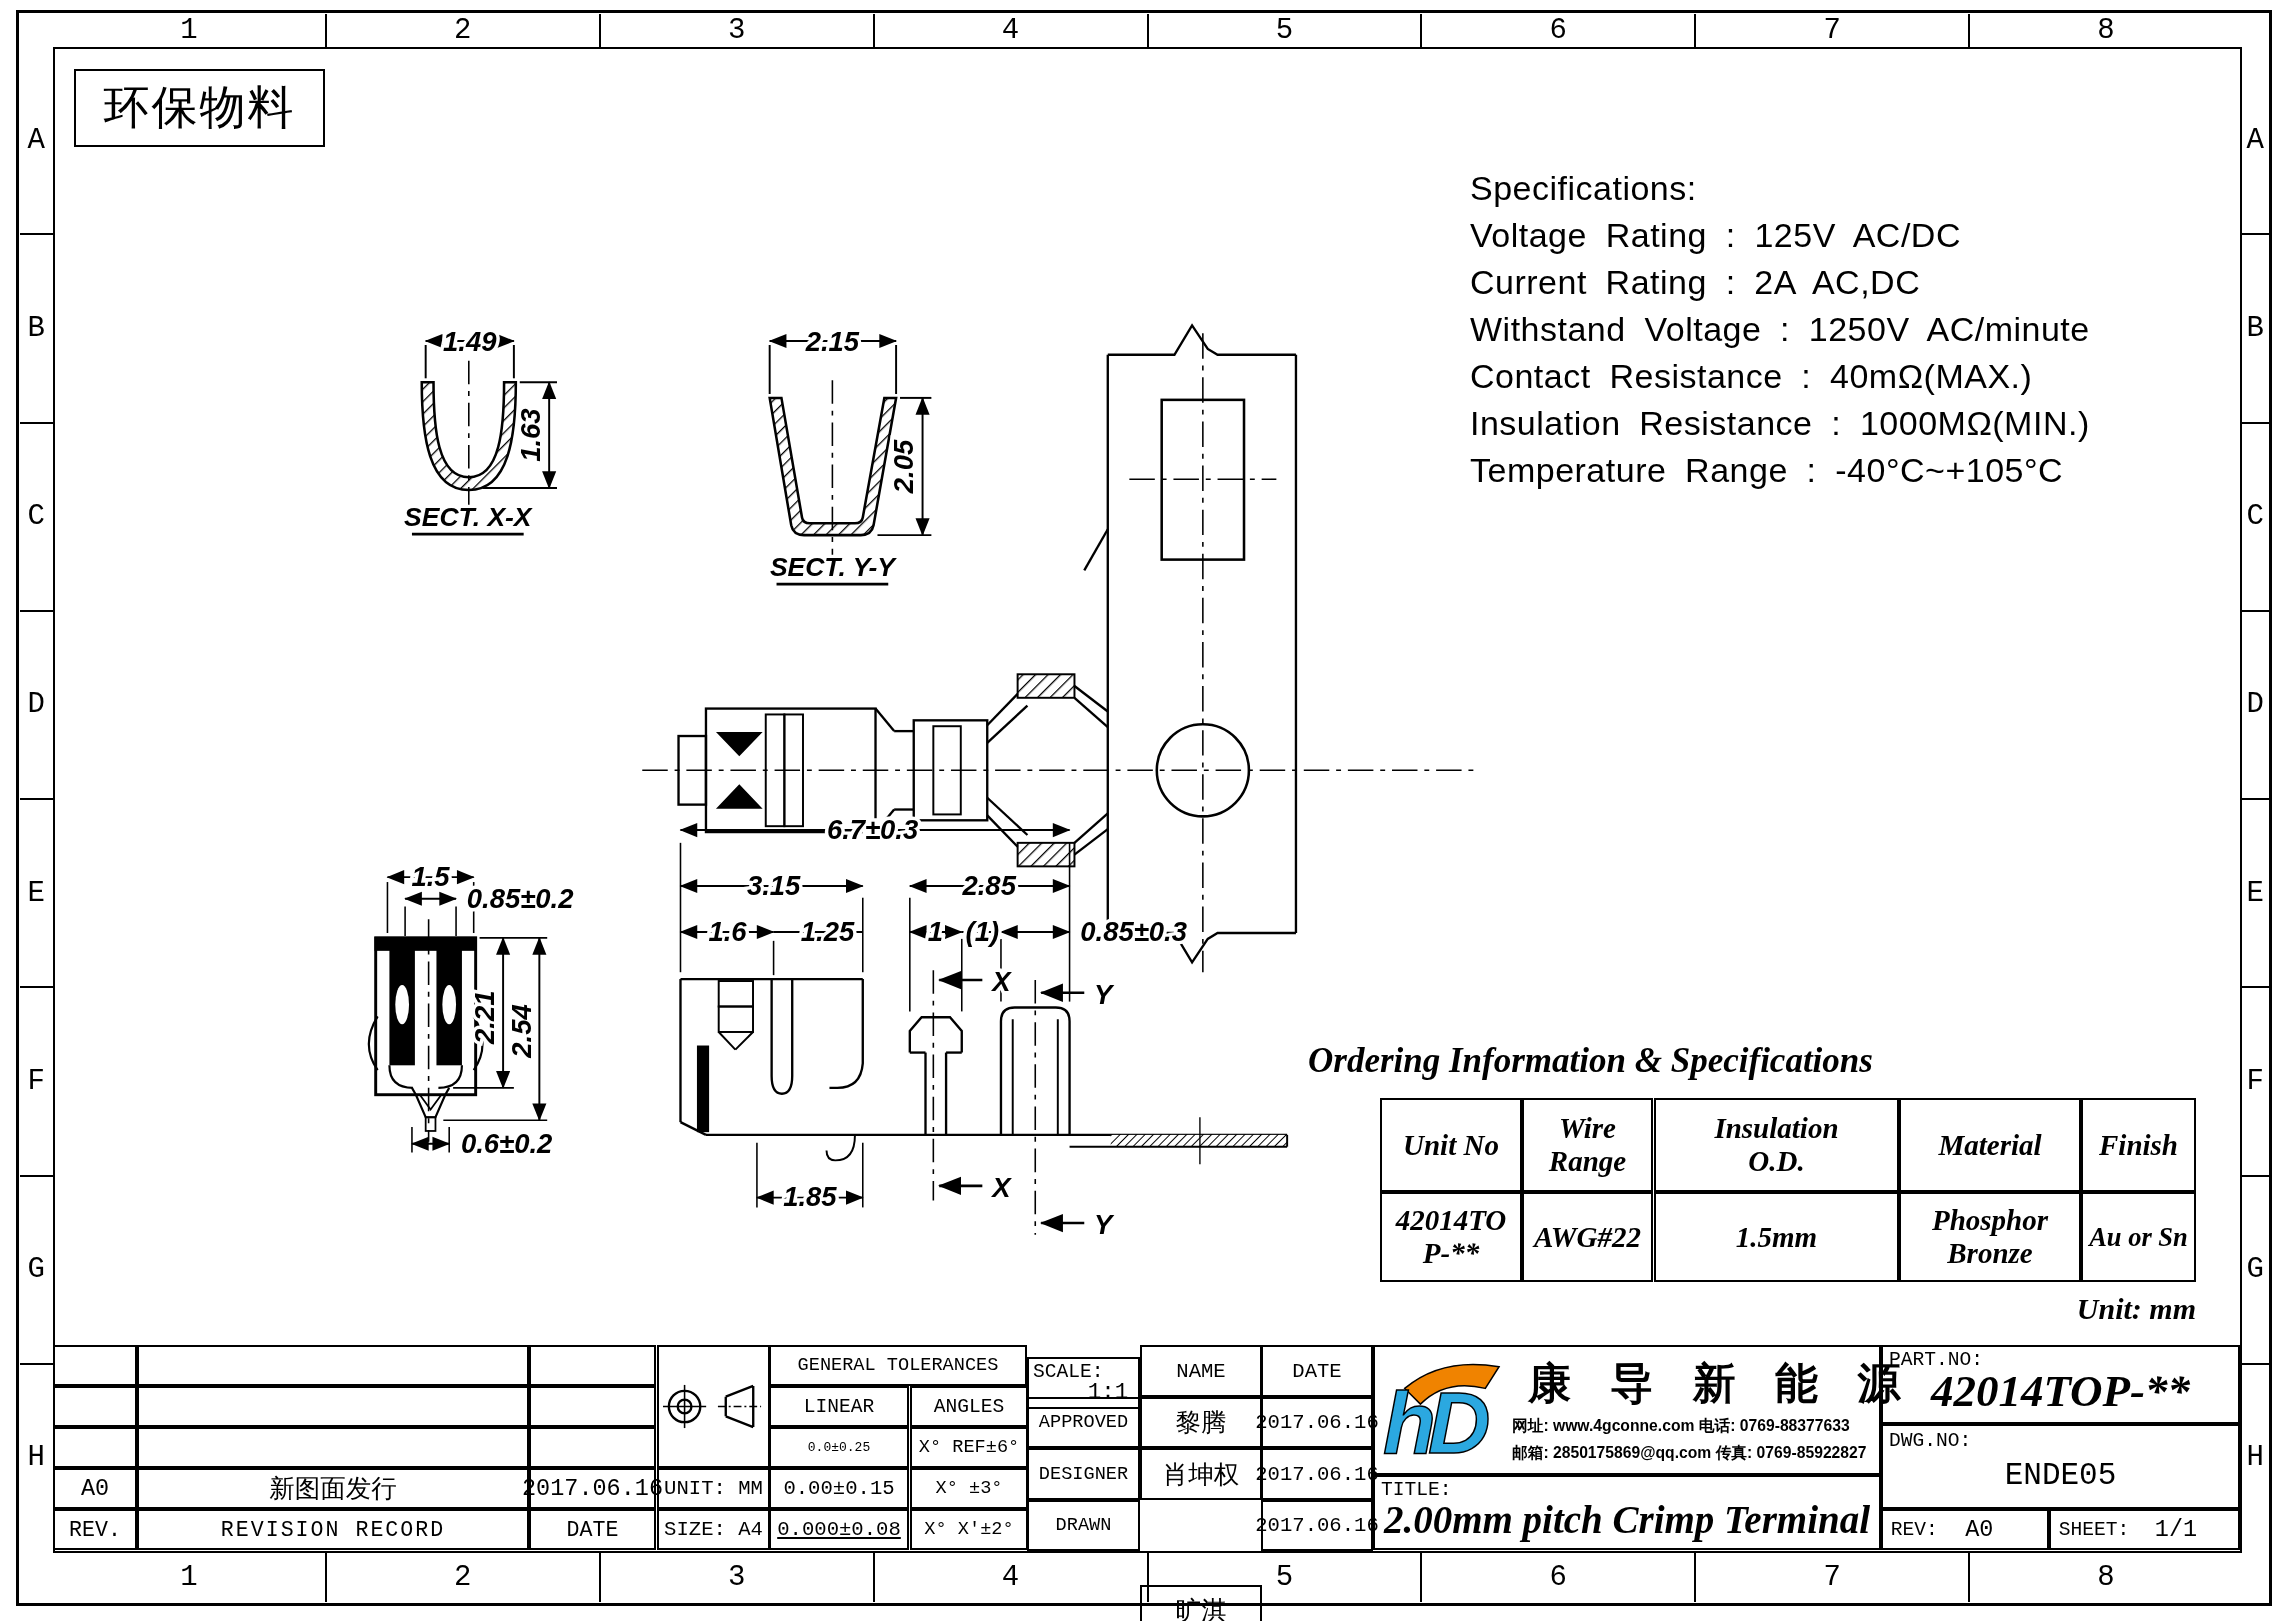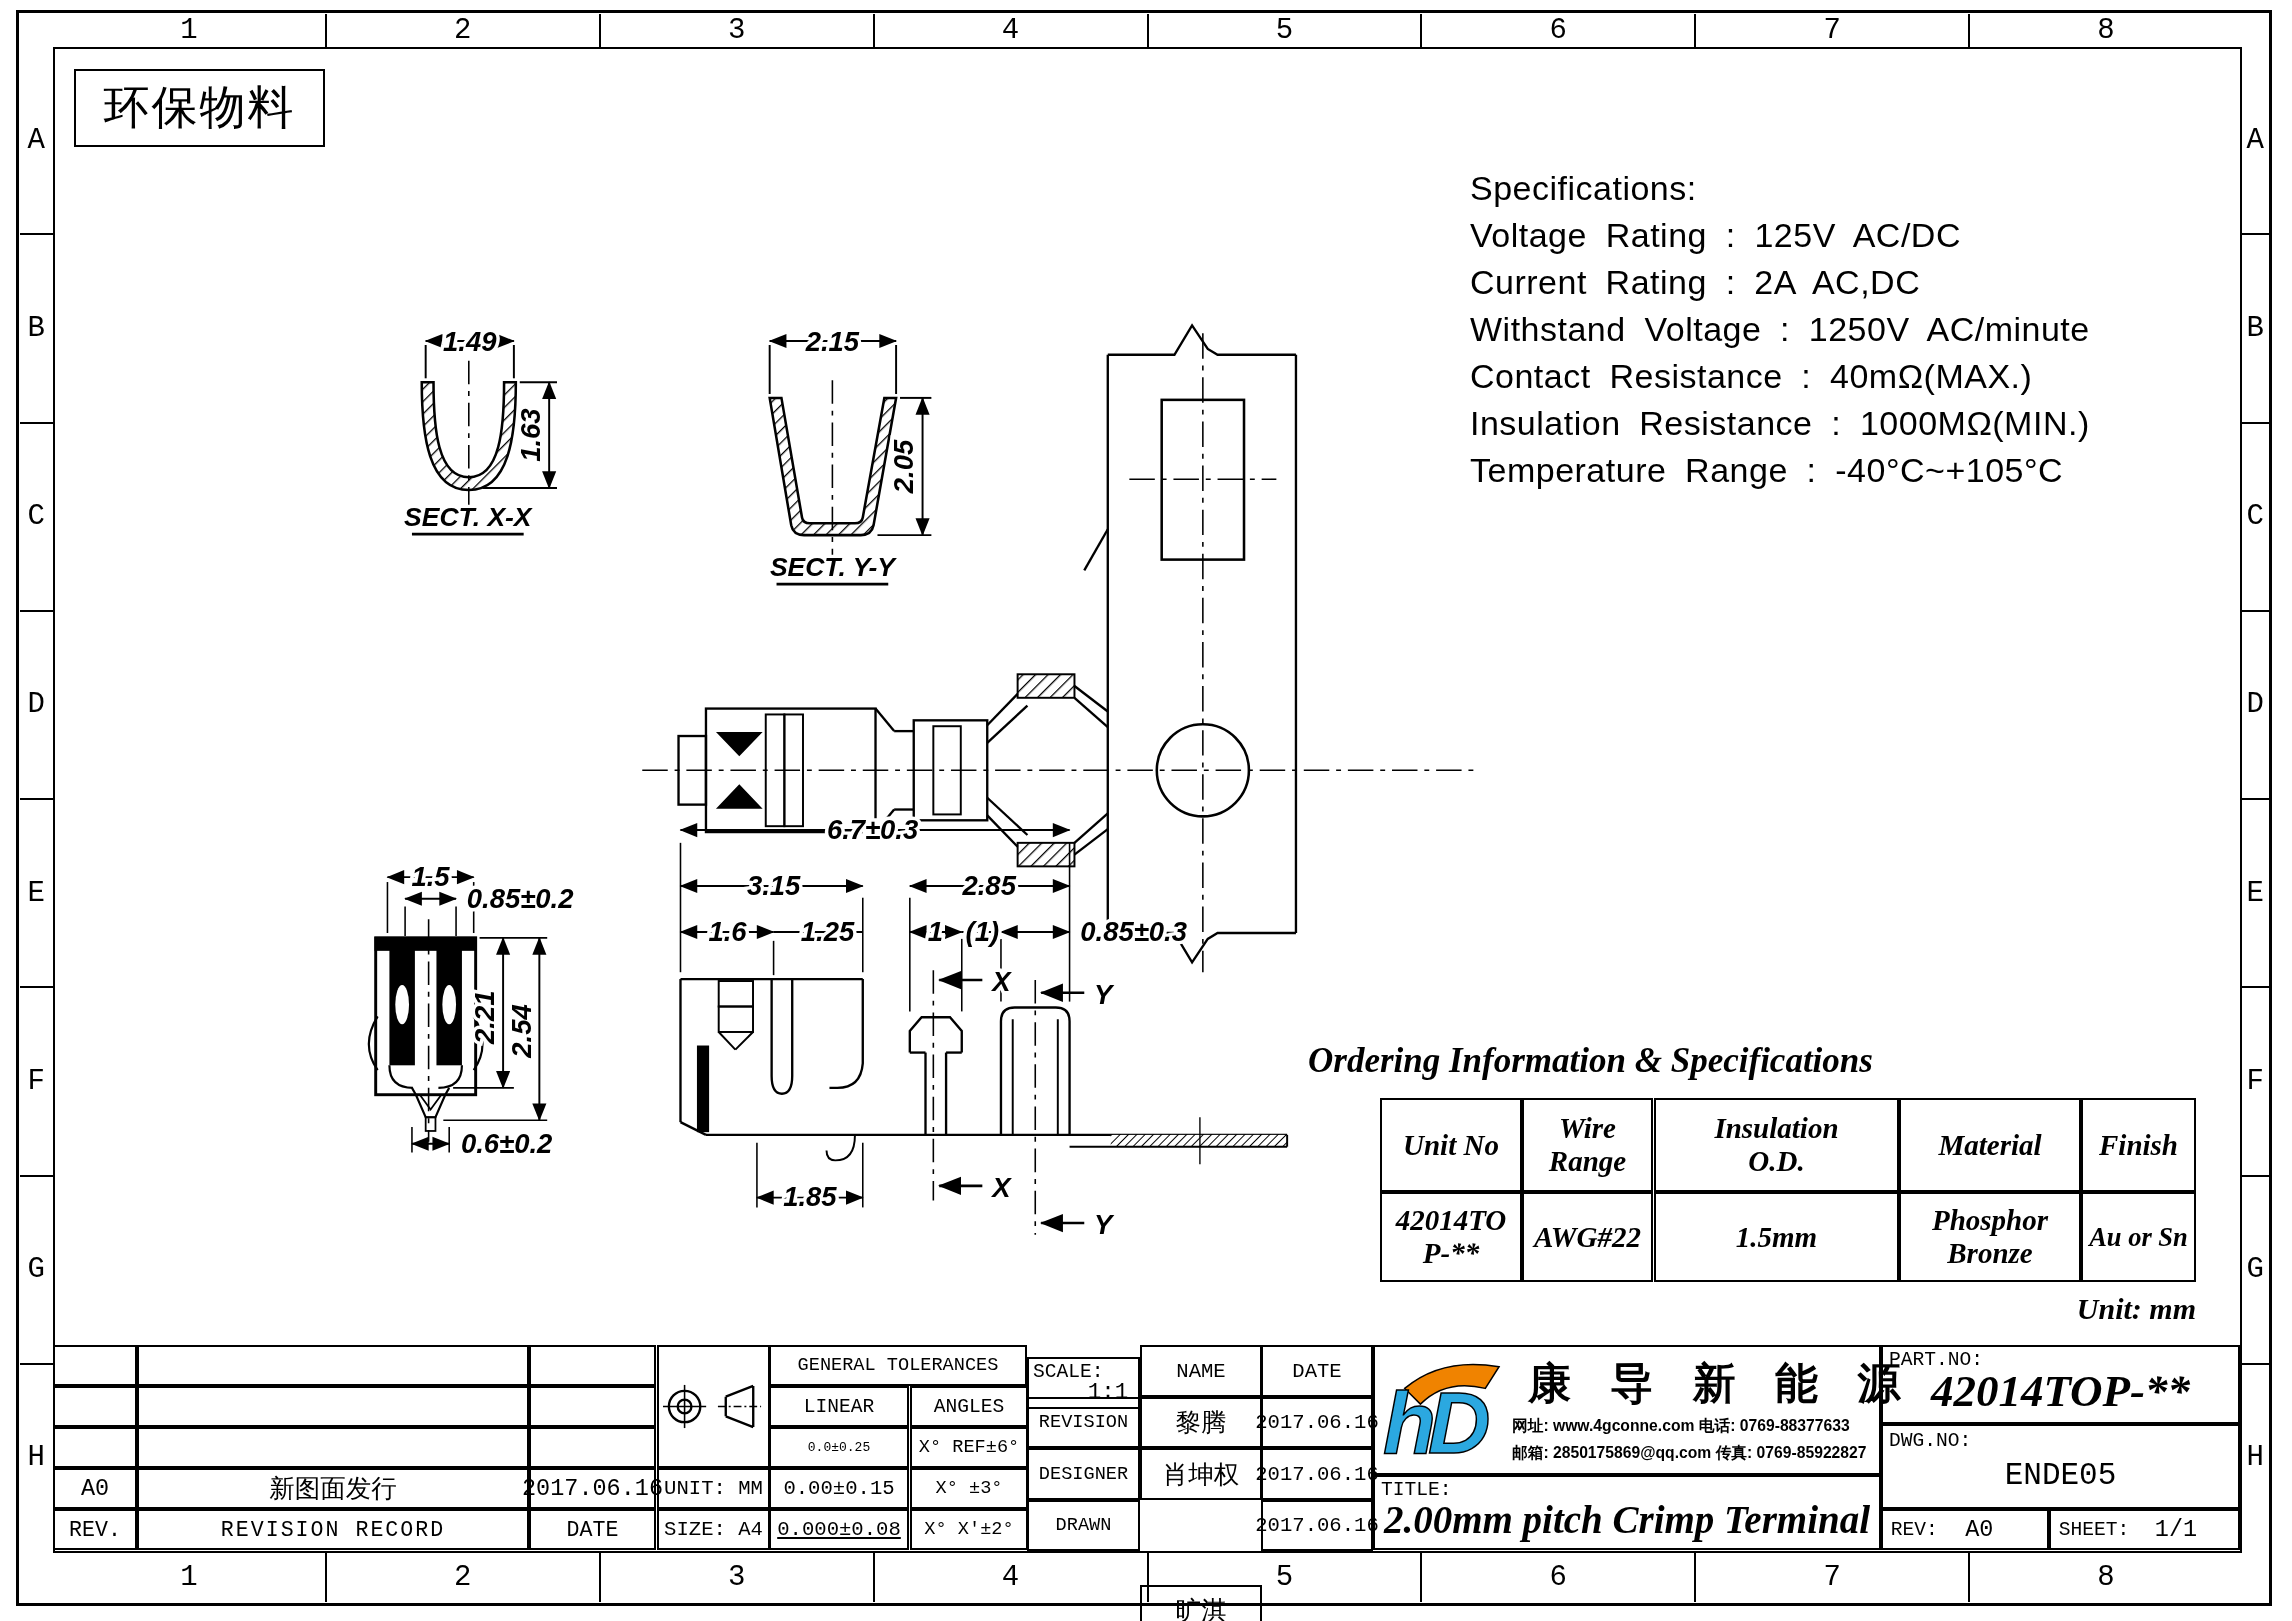"REVISION" div.cell { text: REVISION -> APPROVED }
